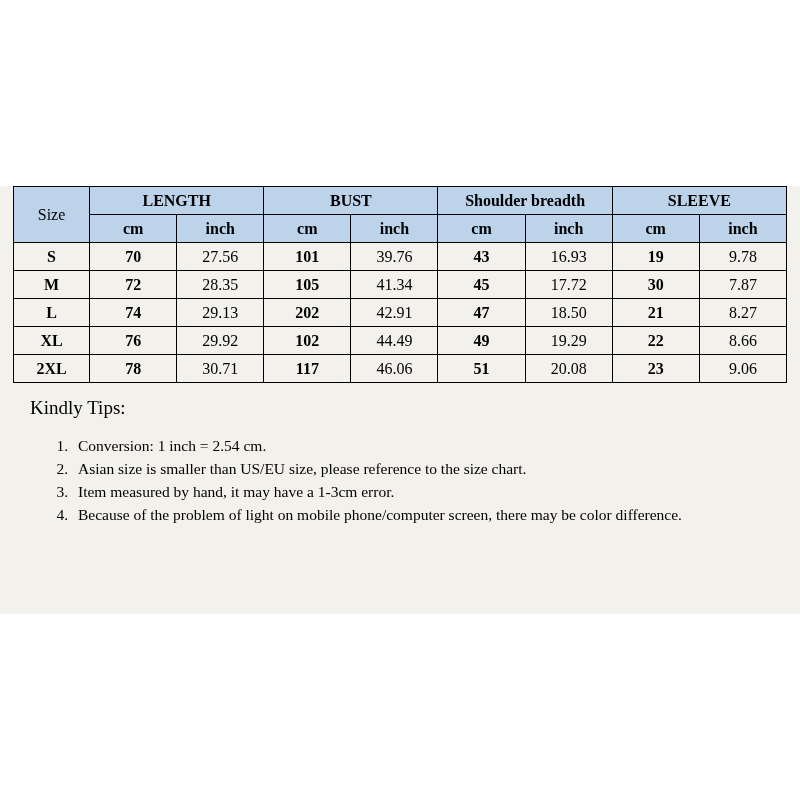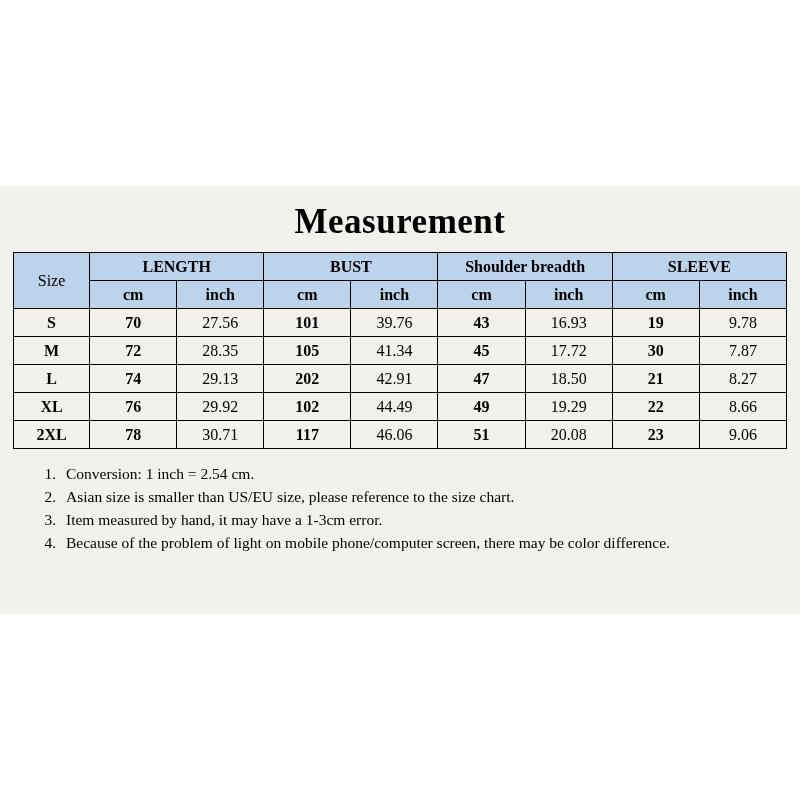"Measurement" div.chart-title { html: <div>Measurement</div> -> none }
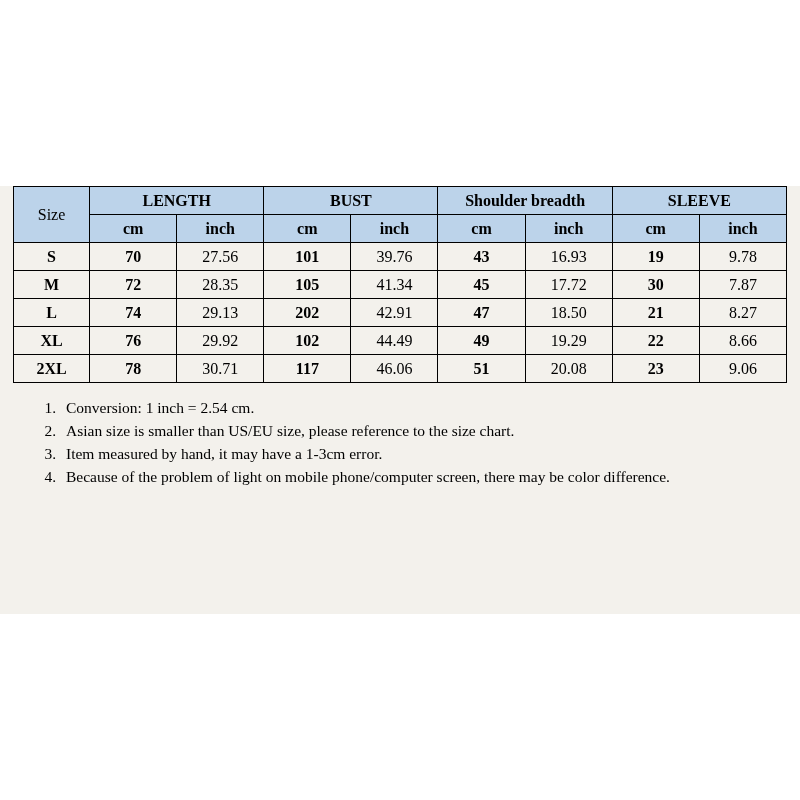"Kindly Tips:" div.tips-title { html: none -> <div>Kindly Tips:</div> }
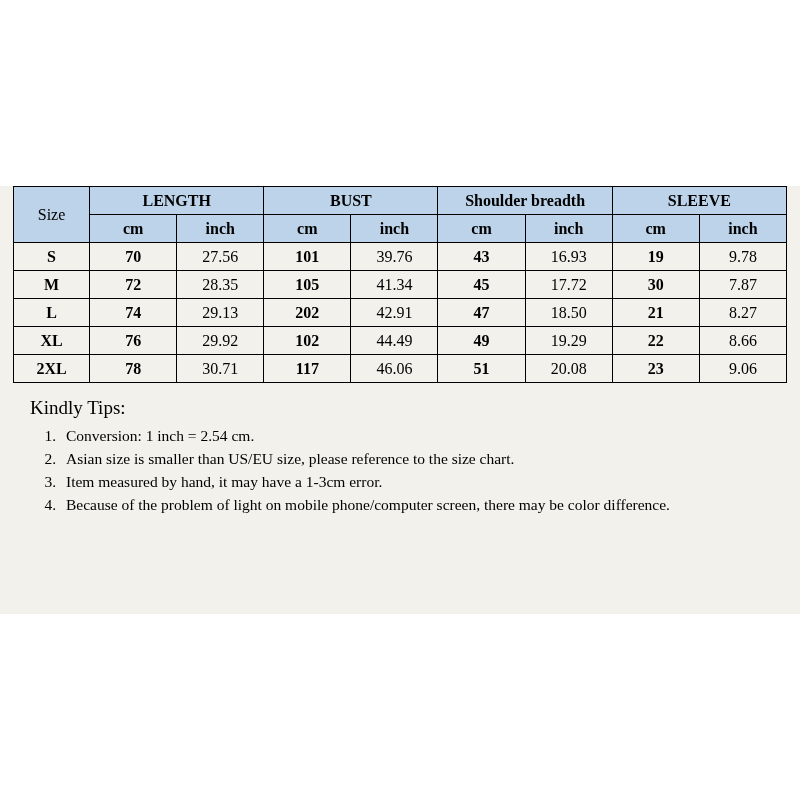"Conversion: 1 inch = 2.54" ol.tips-list { margin: 4px -> 16px }
